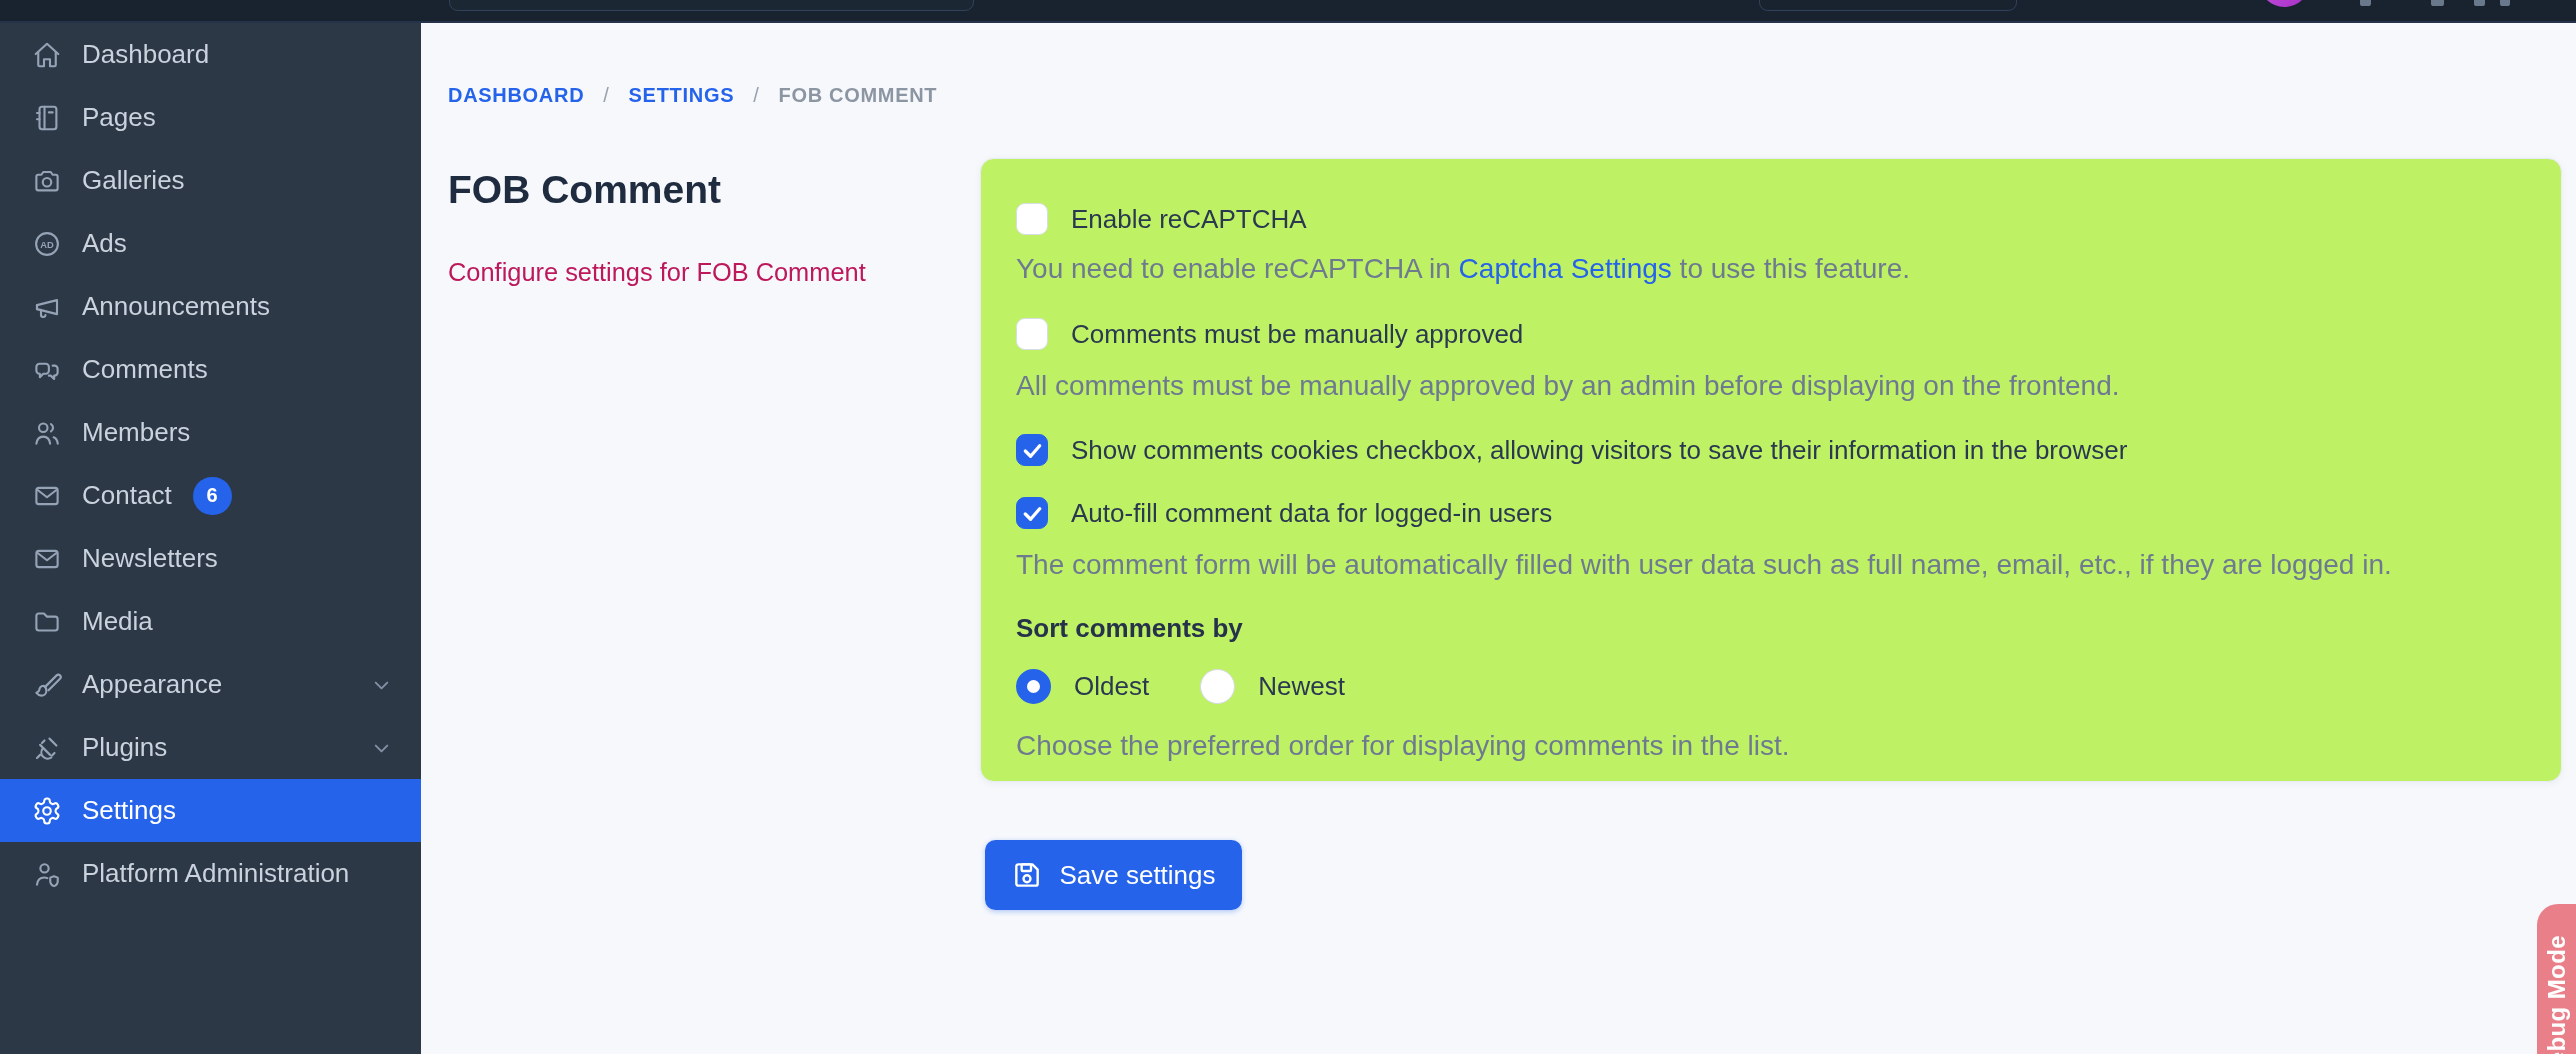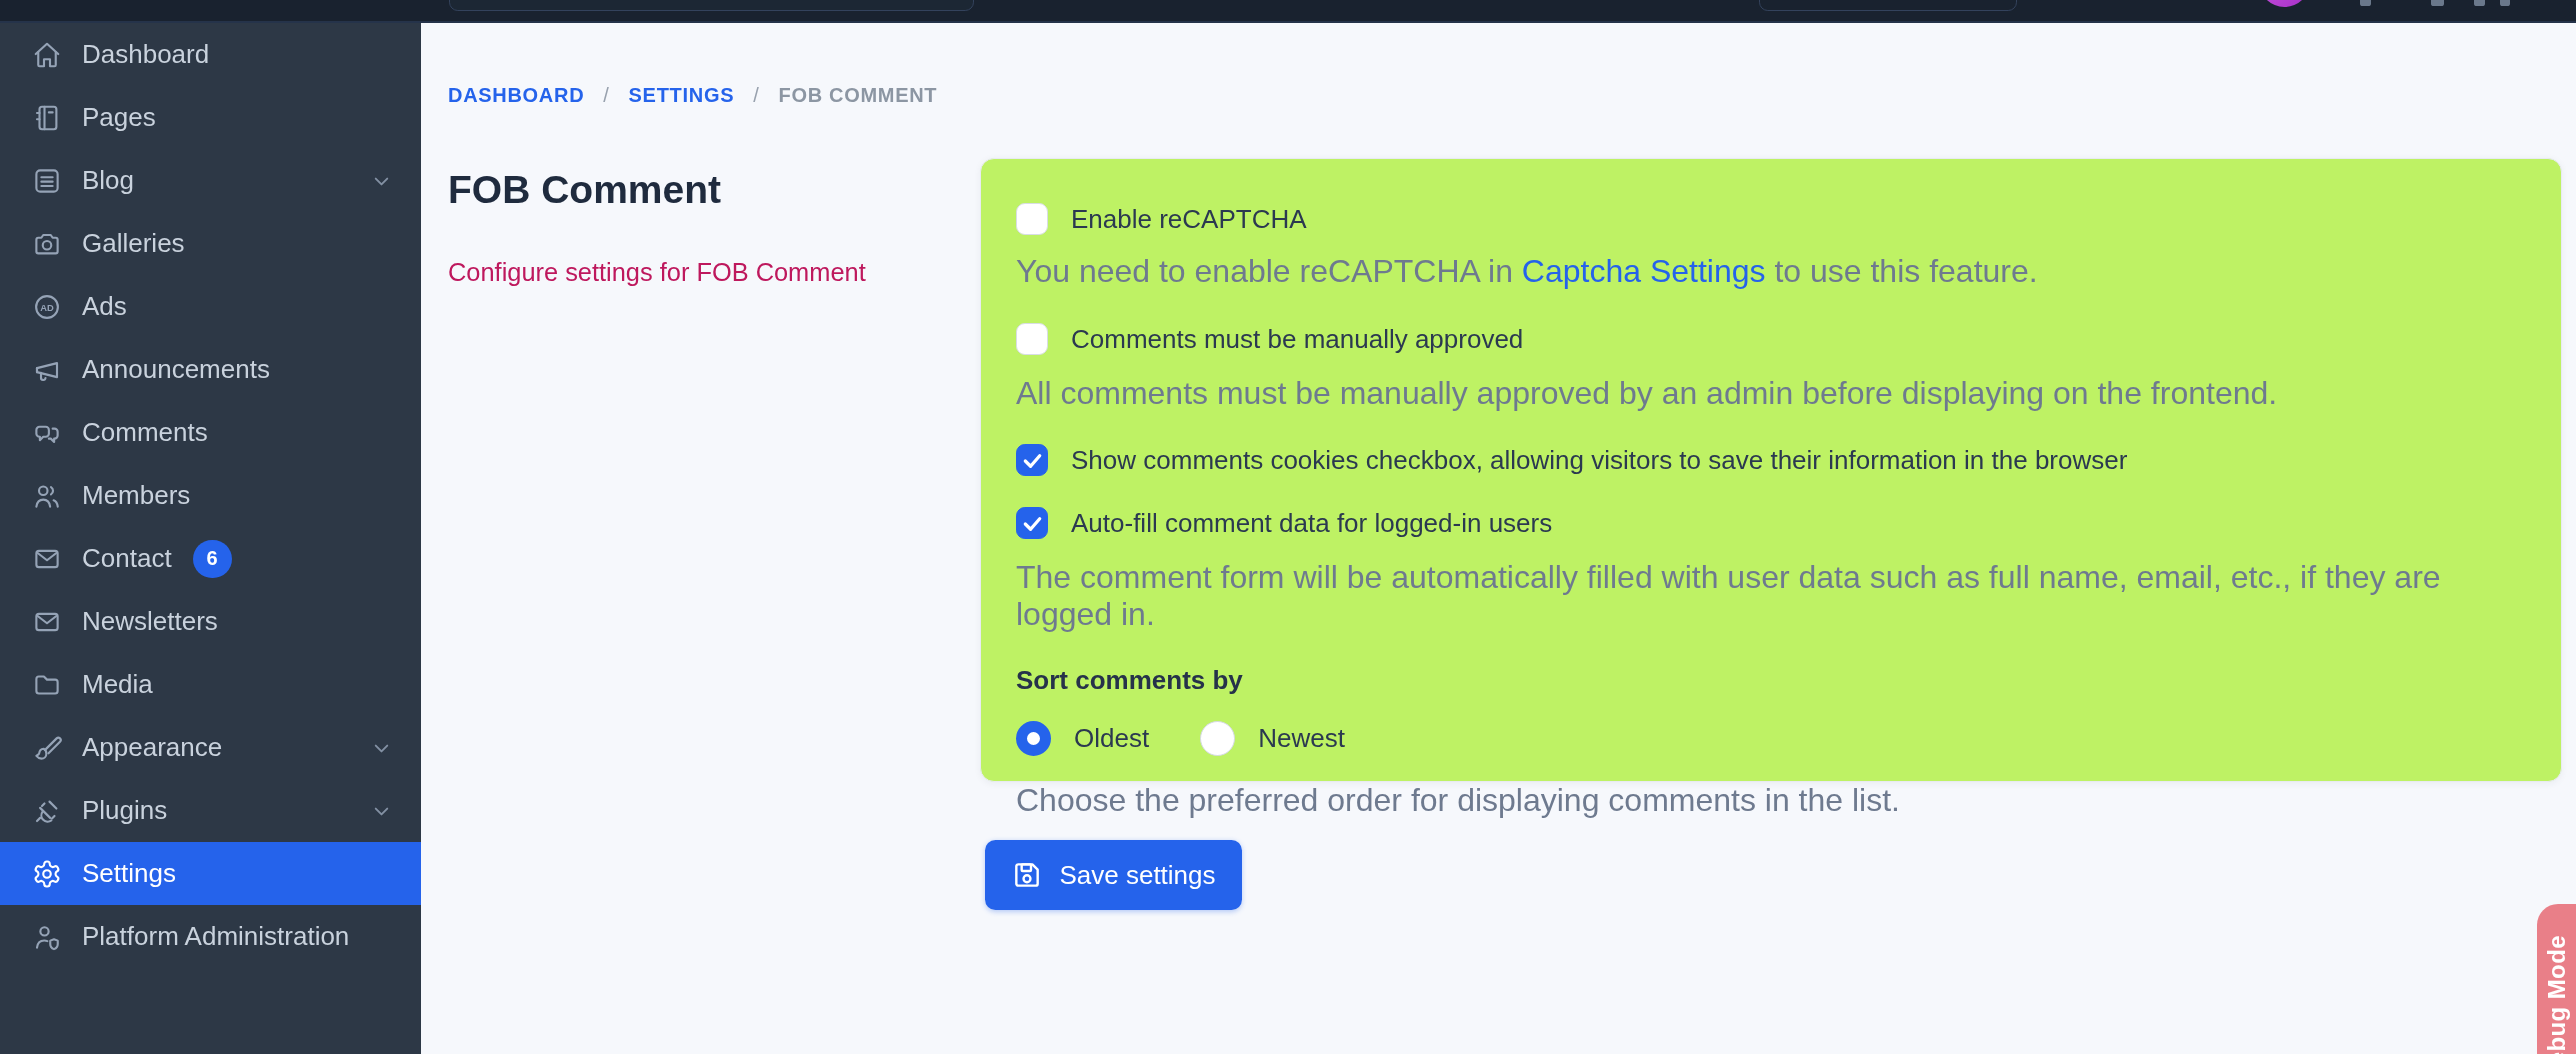"Blog" div.nav-item { html: <div> <span> <svg> <rect></rect> <path></path> </svg> </span> <span>Blog</span> <span> <svg> <polyline></polyline> </svg> </span> </div> -> none }
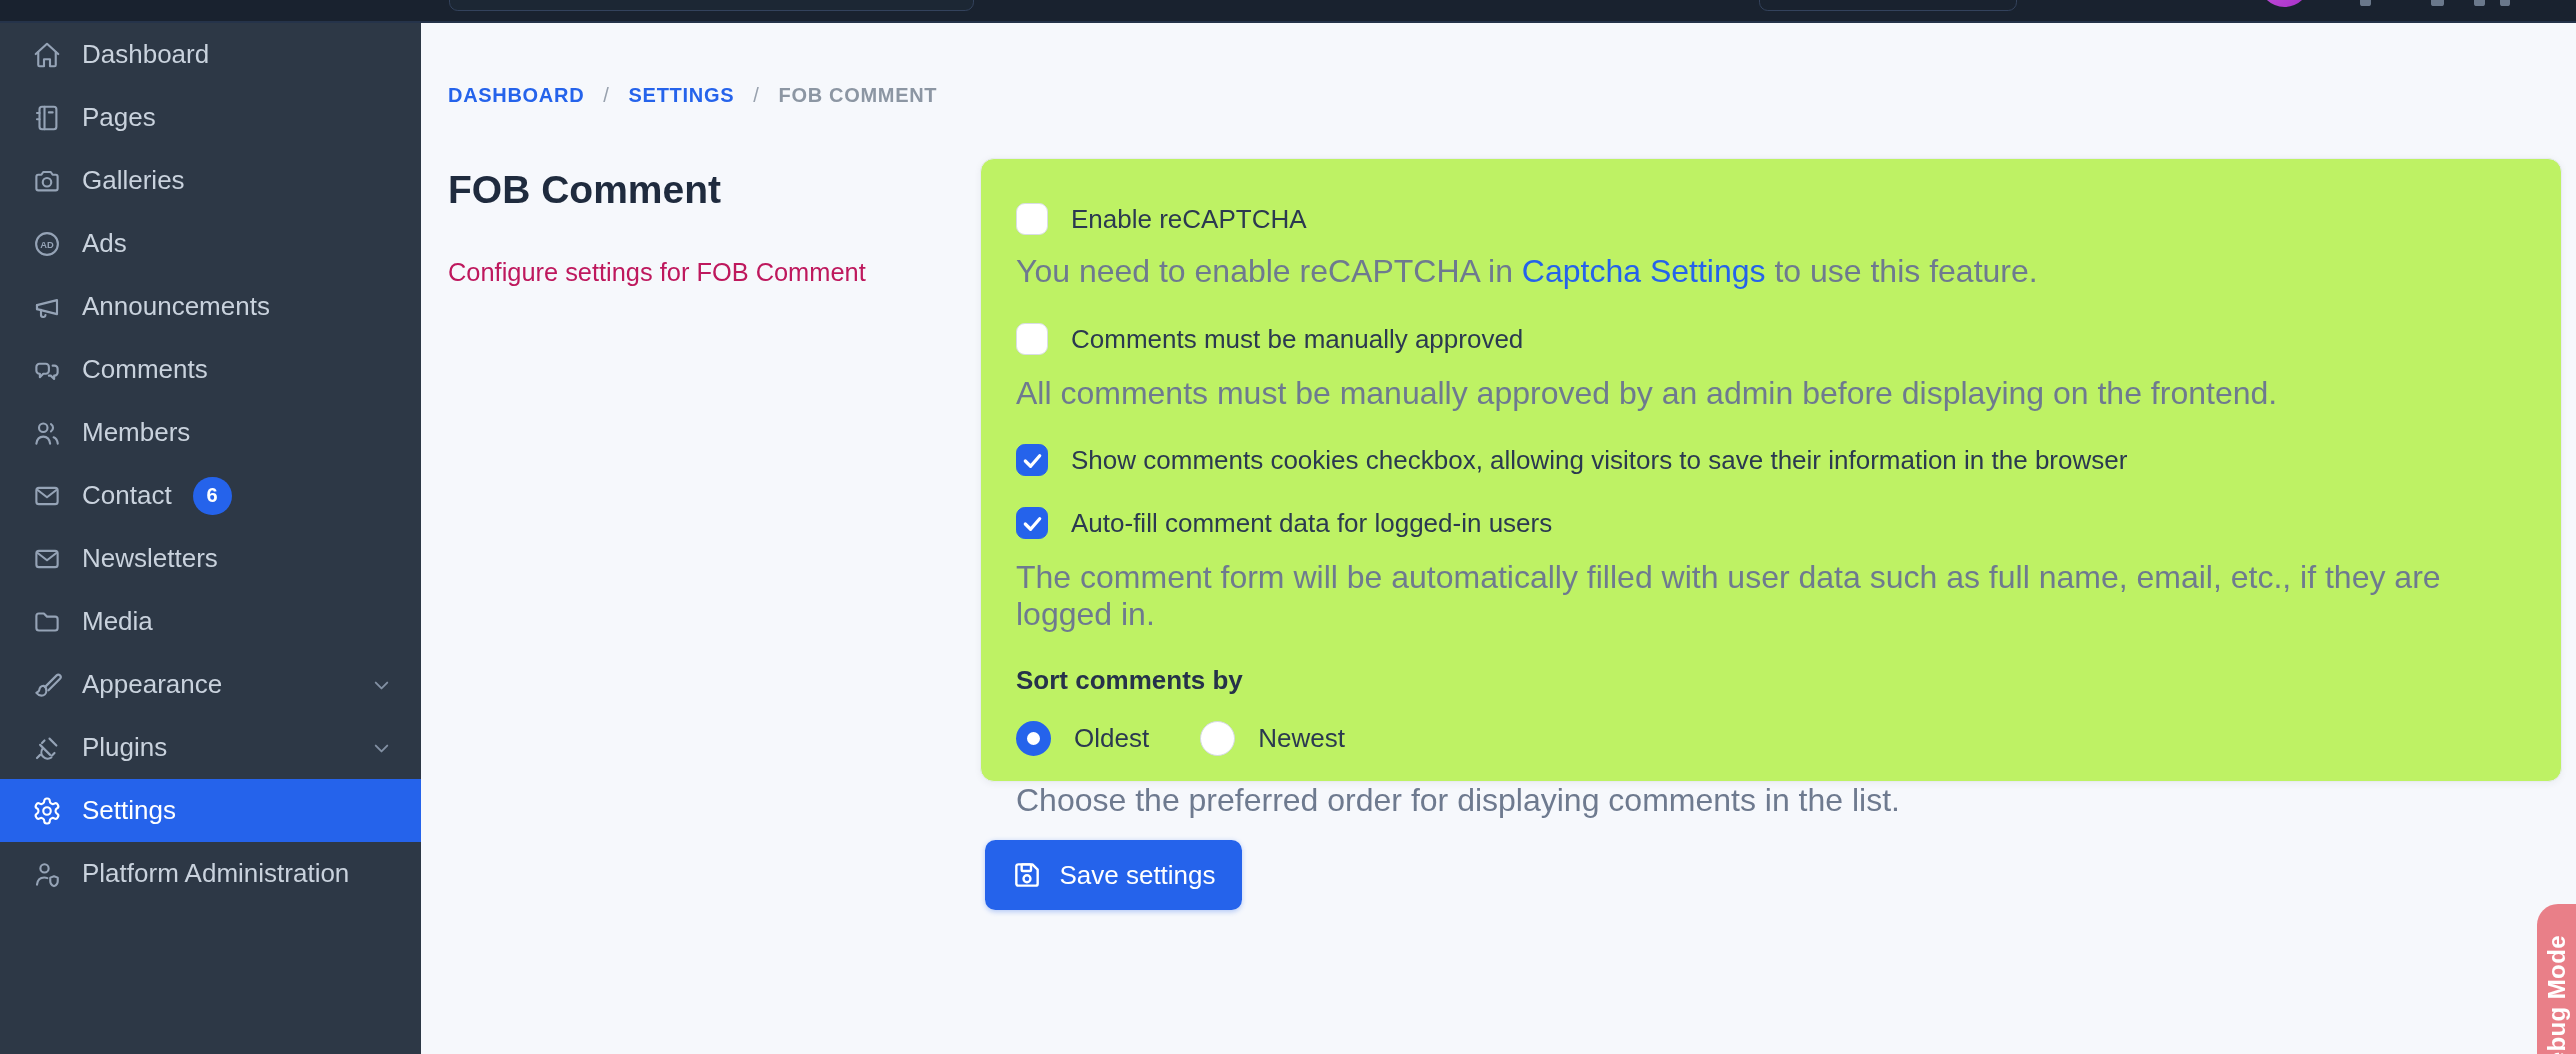"You need to enable reCAPTCHA" .help-text { font-size: 32px -> 28px }
